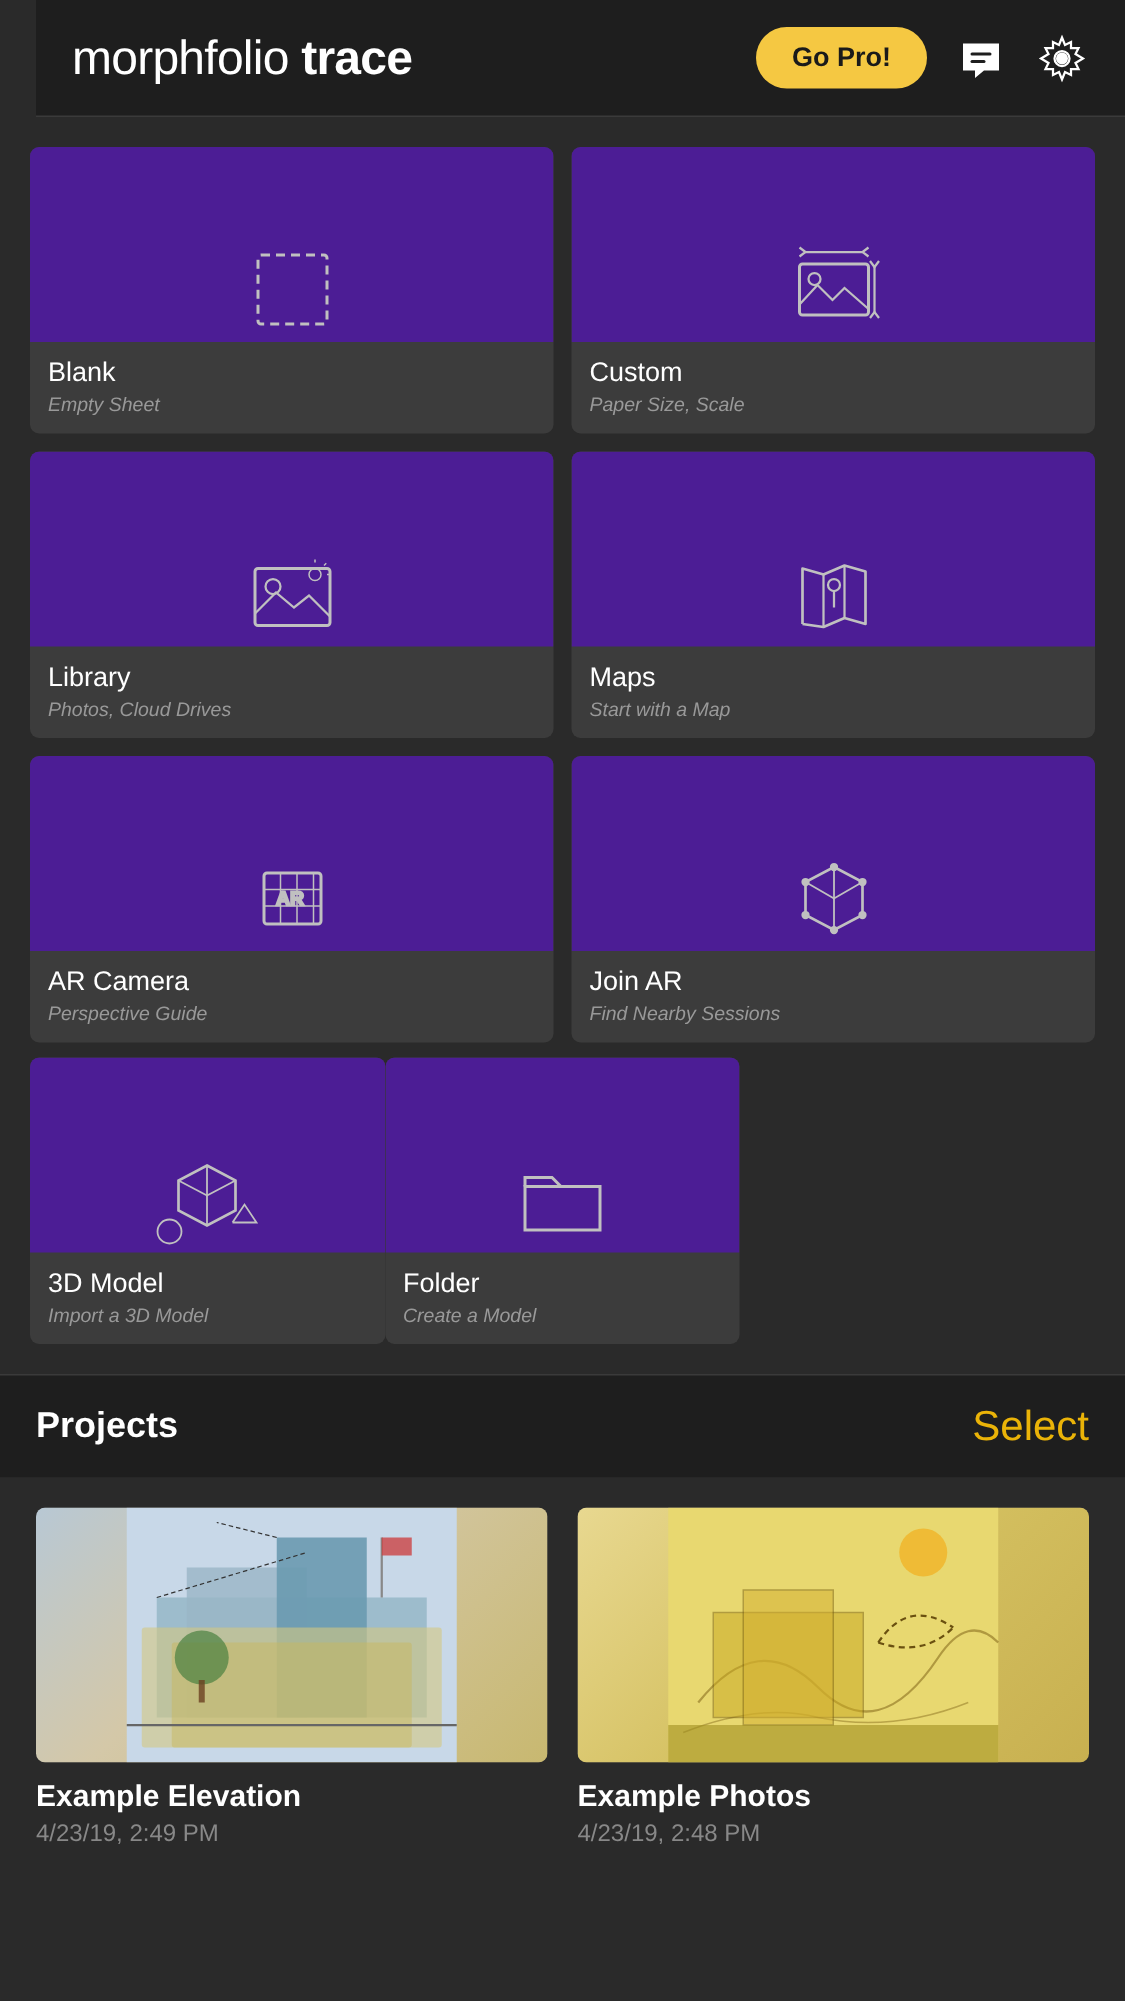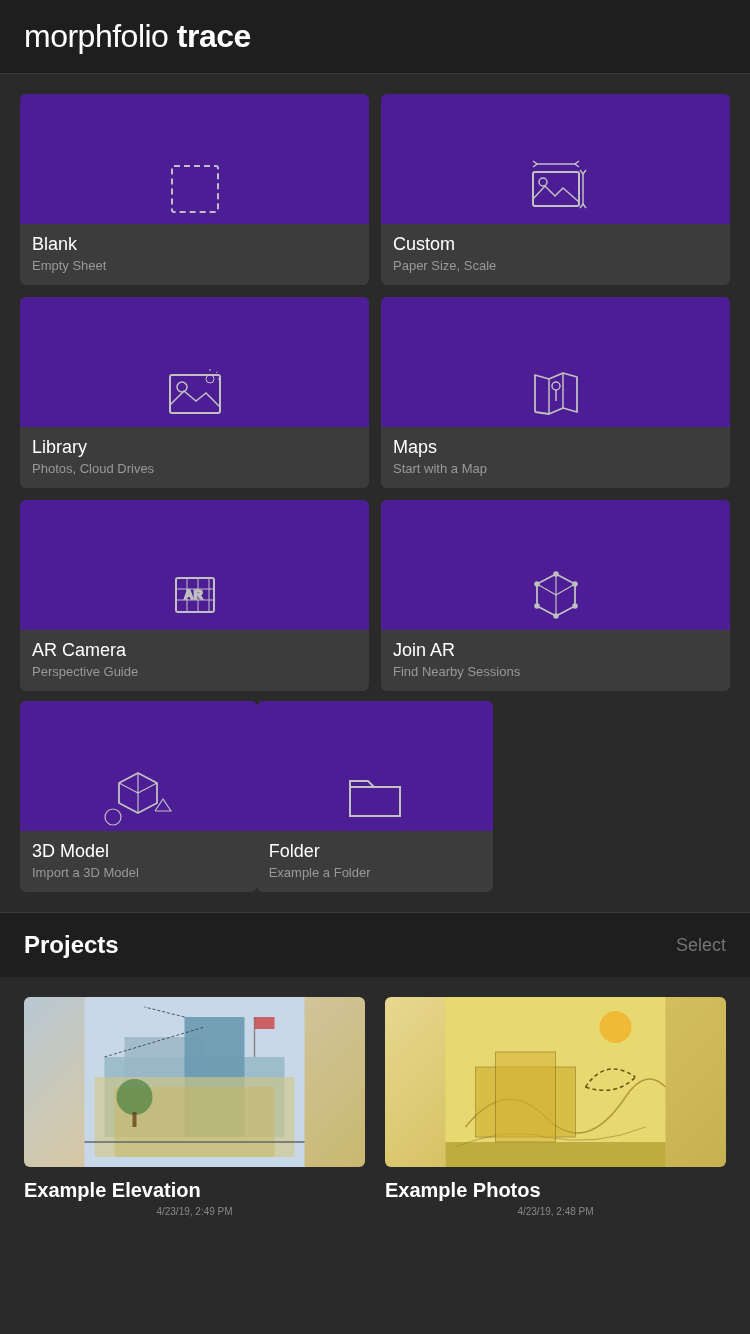"morphfolio trace" .header { margin-left: none -> 24px }
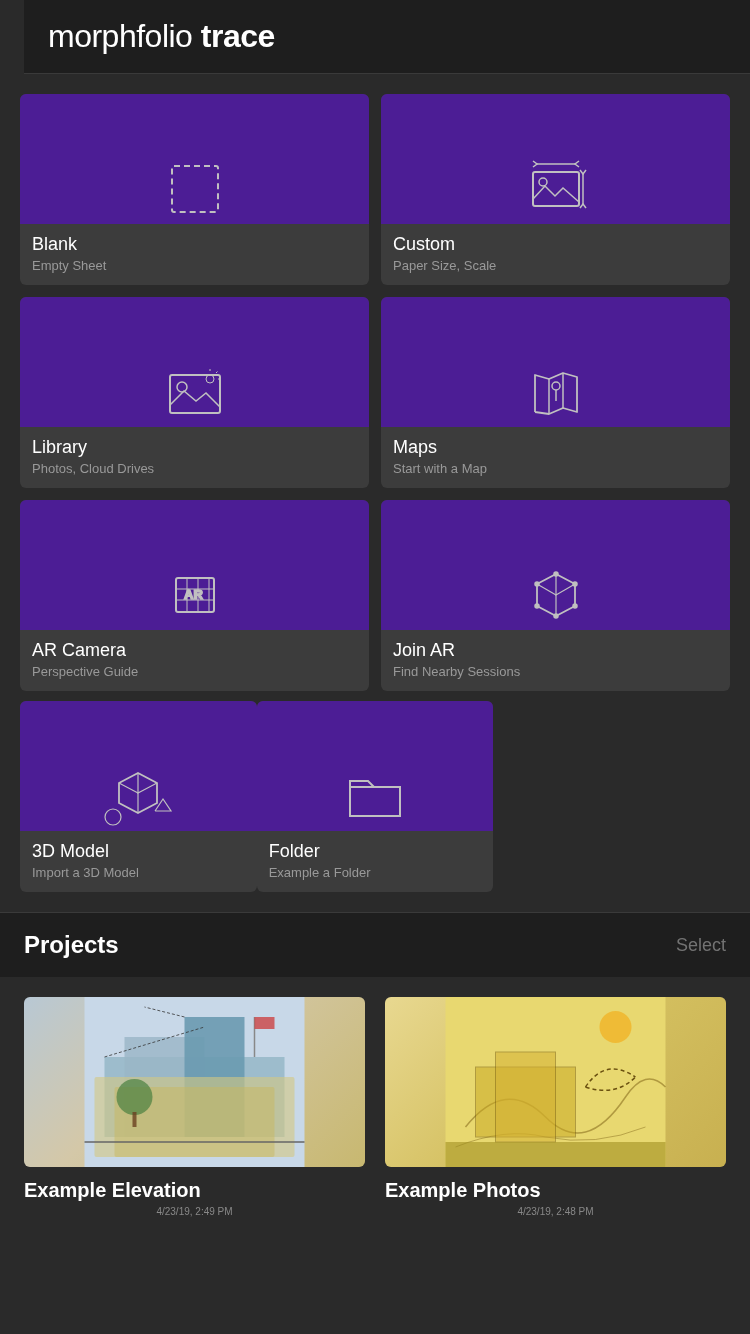"Go Pro!" div.header-right { html: none -> <div> <button>Go Pro!</button> <div> <svg> <path></path> <rect></rect> <rect></rect> </svg> </div> <div> <svg> <circle></circle> <path></path> <circle></circle> <circle></circle> </svg> </div> </div> }
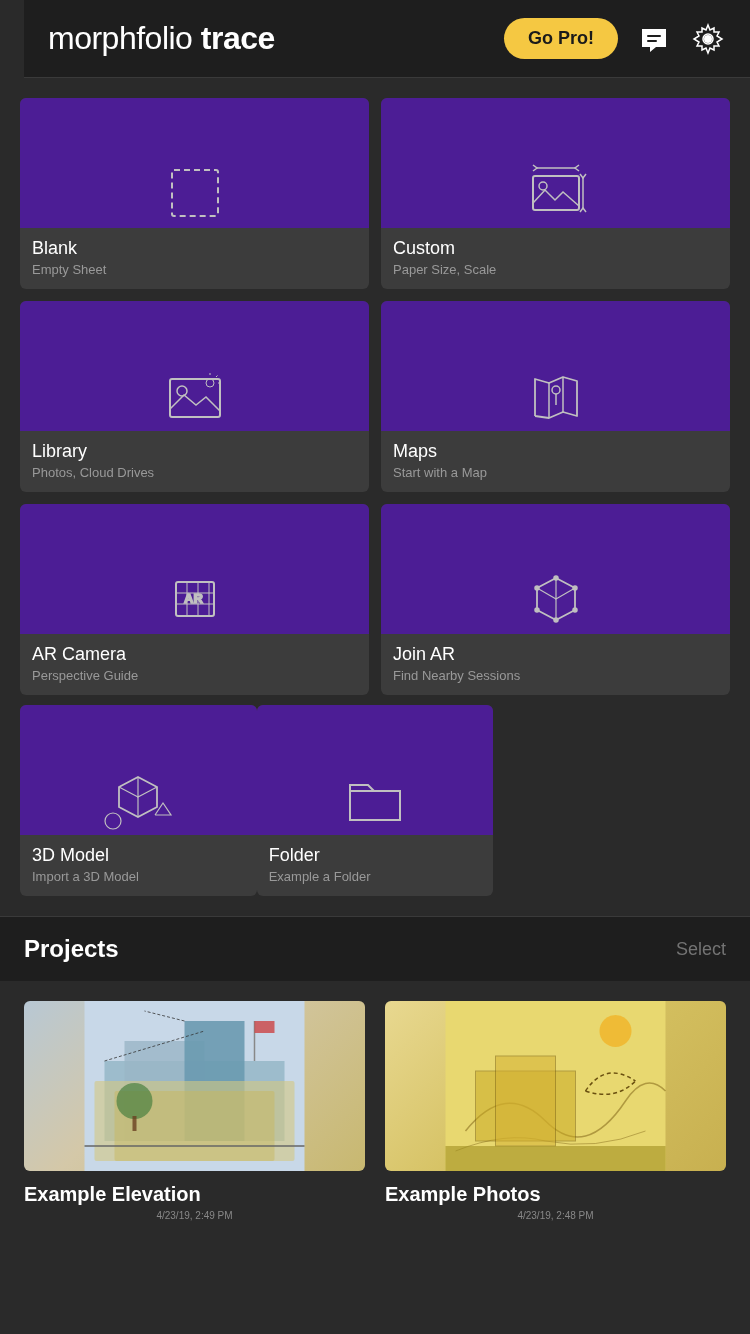"Empty Sheet" .grid-item-subtitle { font-style: none -> italic }
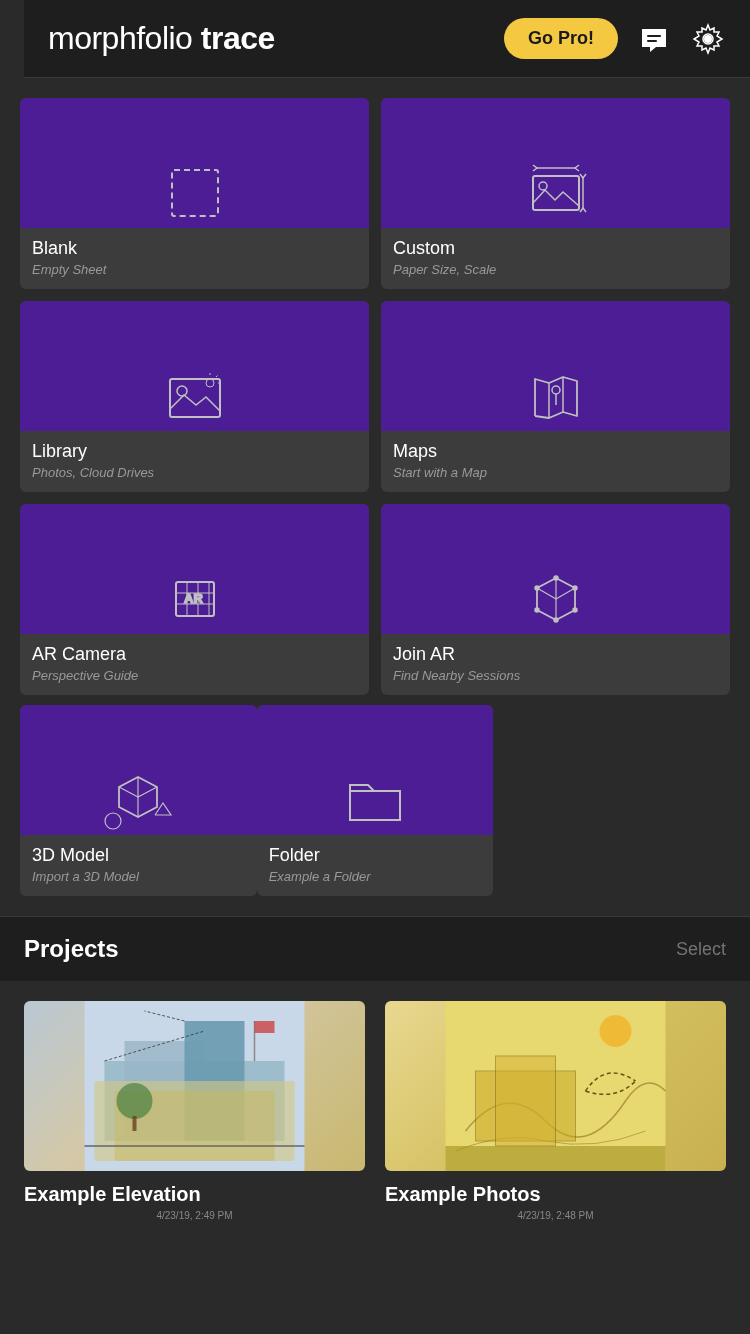"Example a Folder" div.grid-item-subtitle { text: Example a Folder -> Create a Model }
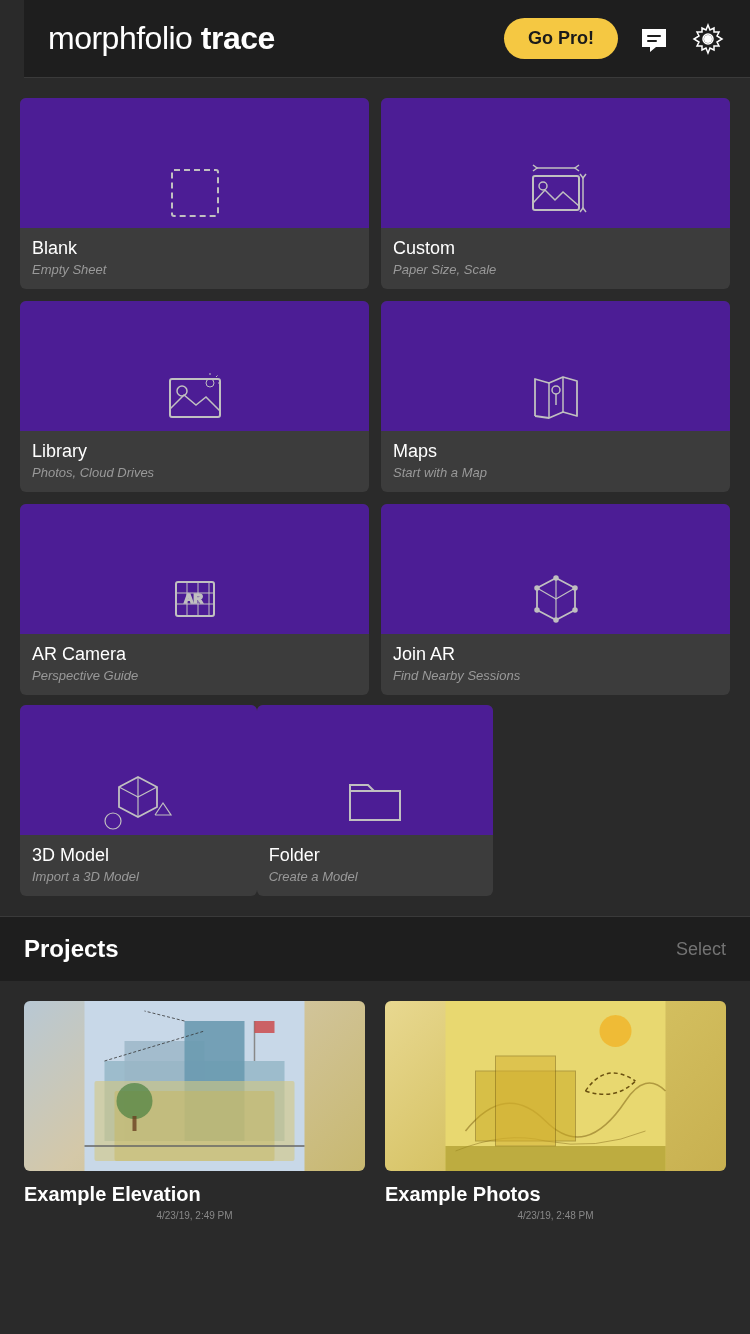"Select" .projects-select { color: #737373 -> #eab308; font-size: 18px -> 28px }
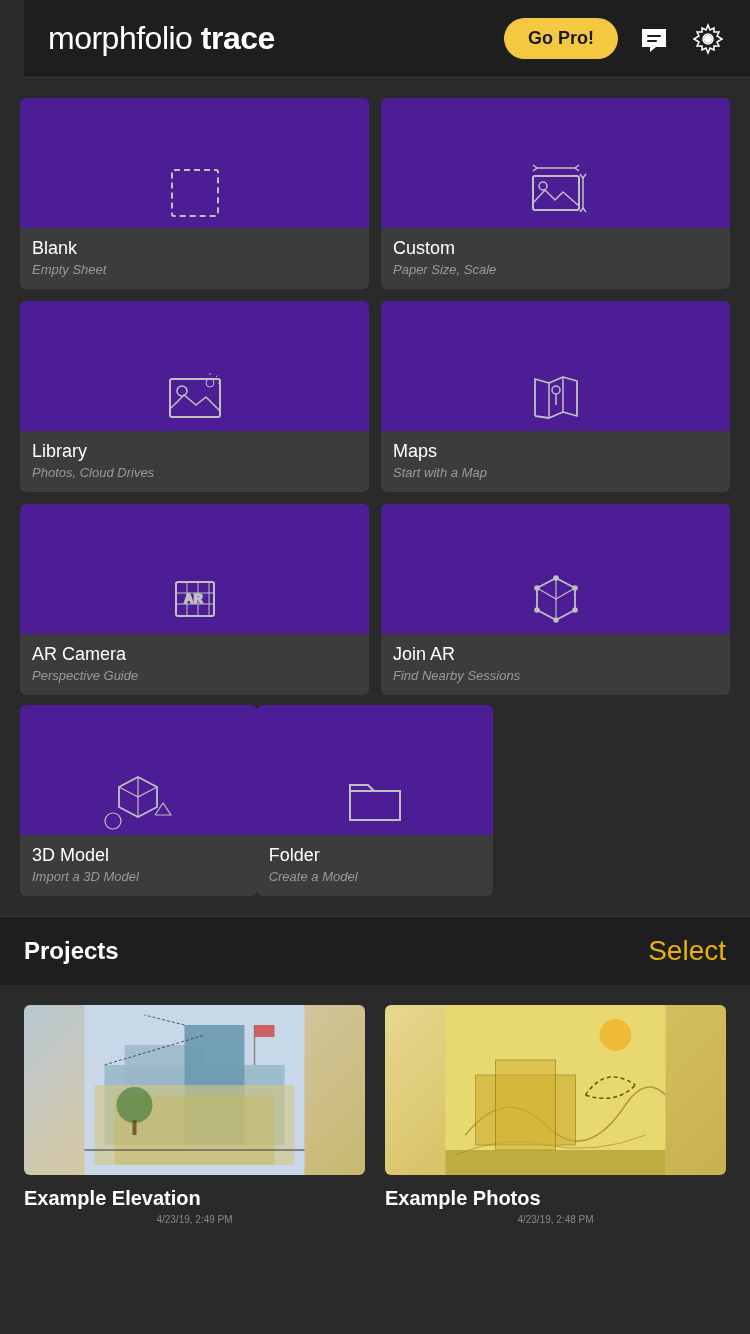"4/23/19, 2:49 PM" .project-date { font-size: 10px -> 16px; text-align: center -> none }
